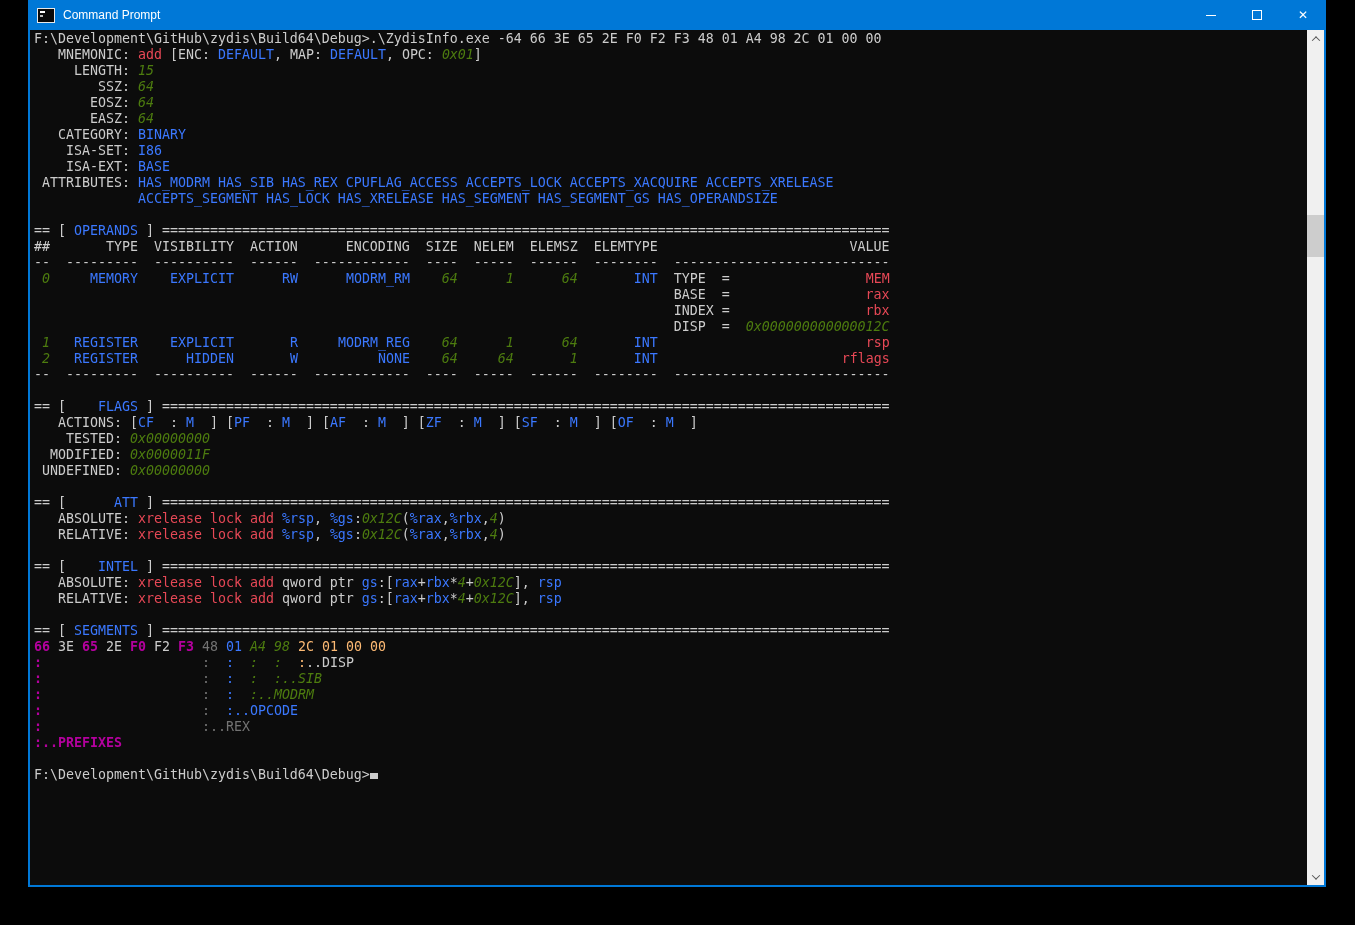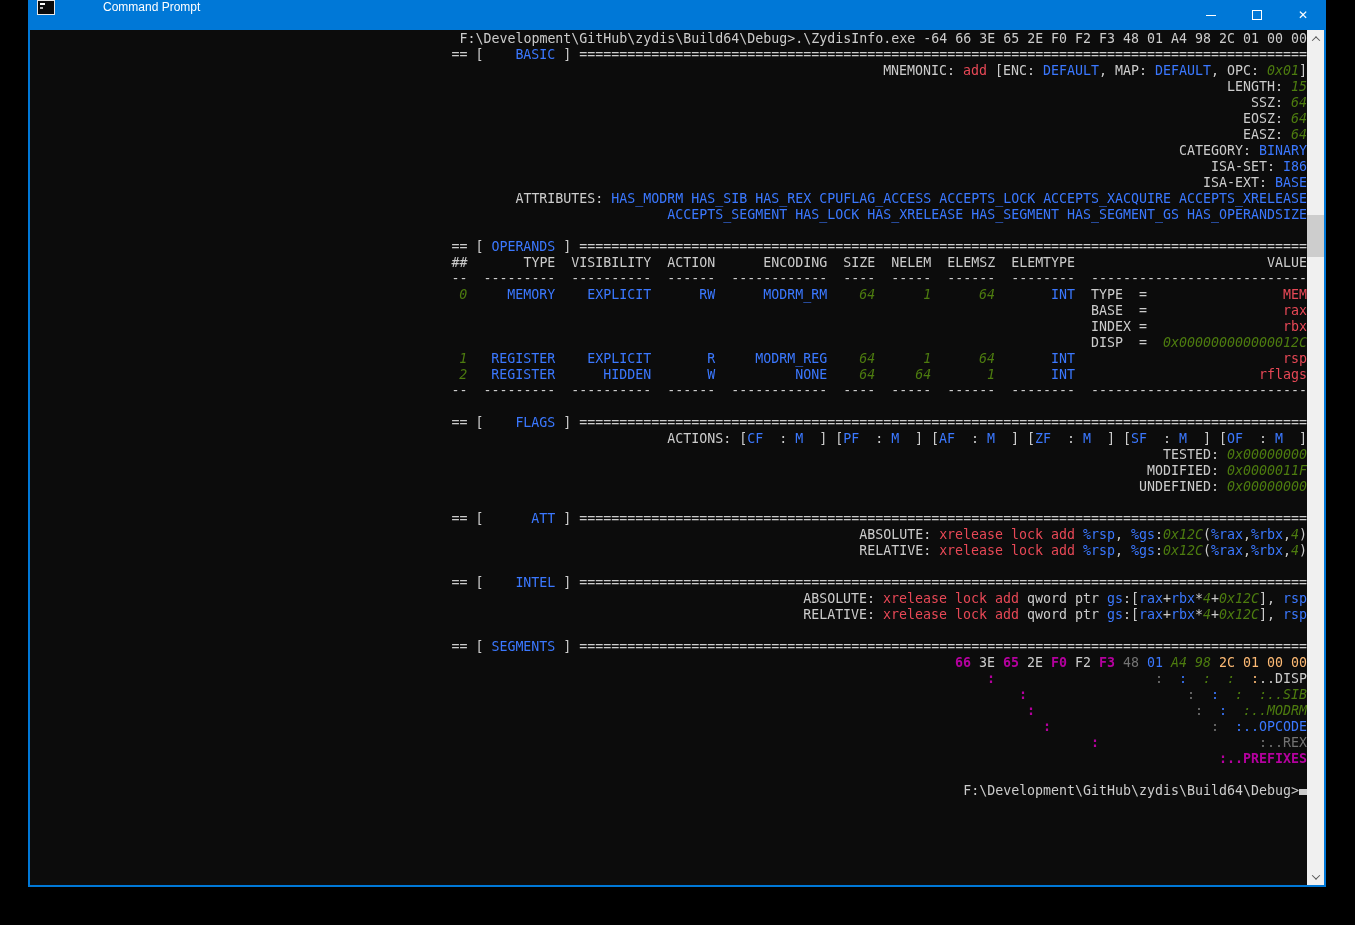"Command Prompt" .titlebar { align-items: none -> center; gap: 40px -> none }
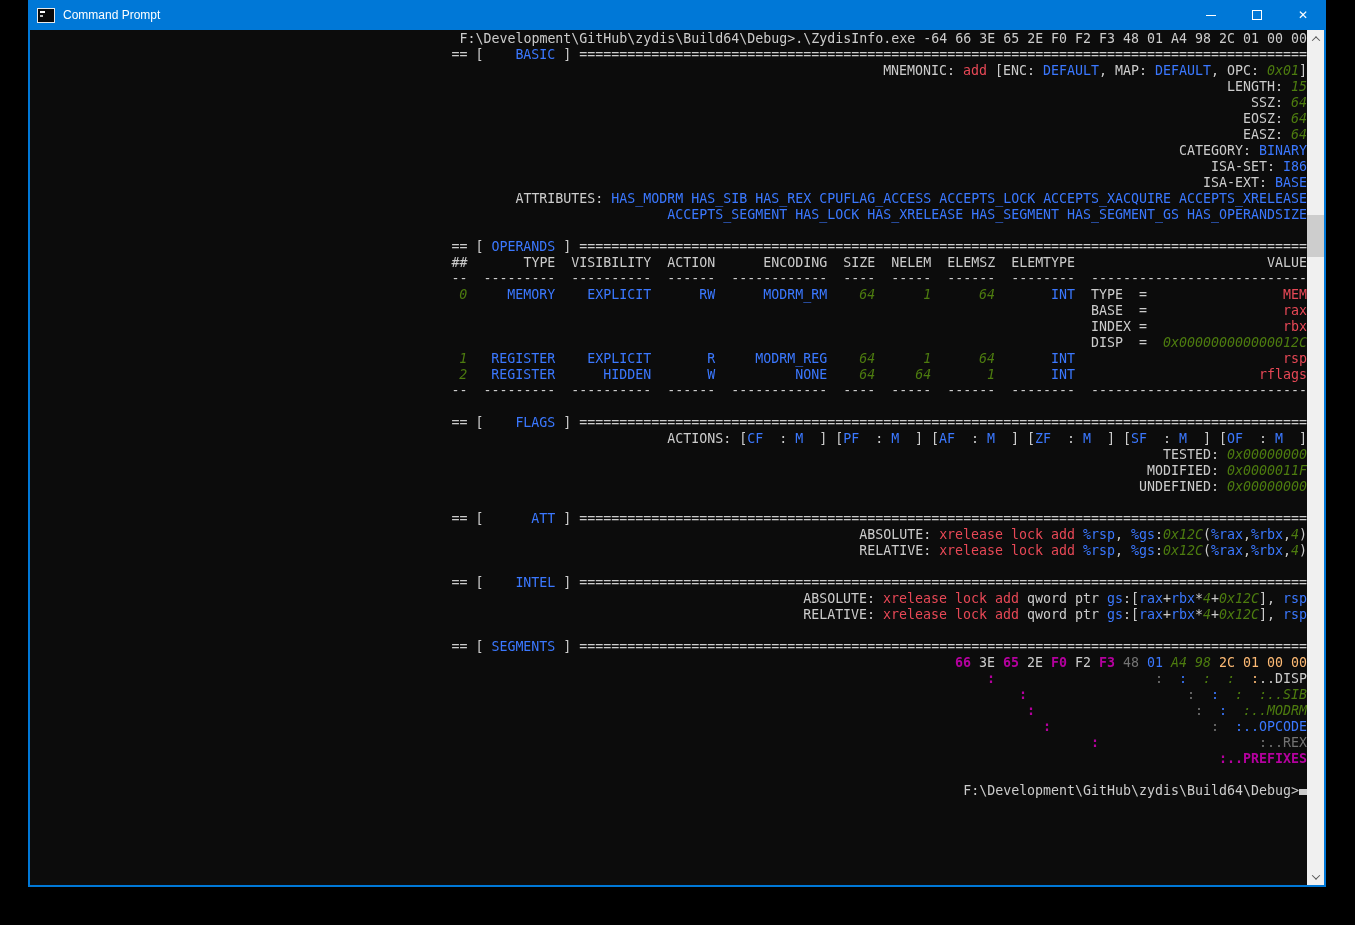"F:\Development\GitHub\zydis\Build64\Debu" .line { text-align: right -> none }
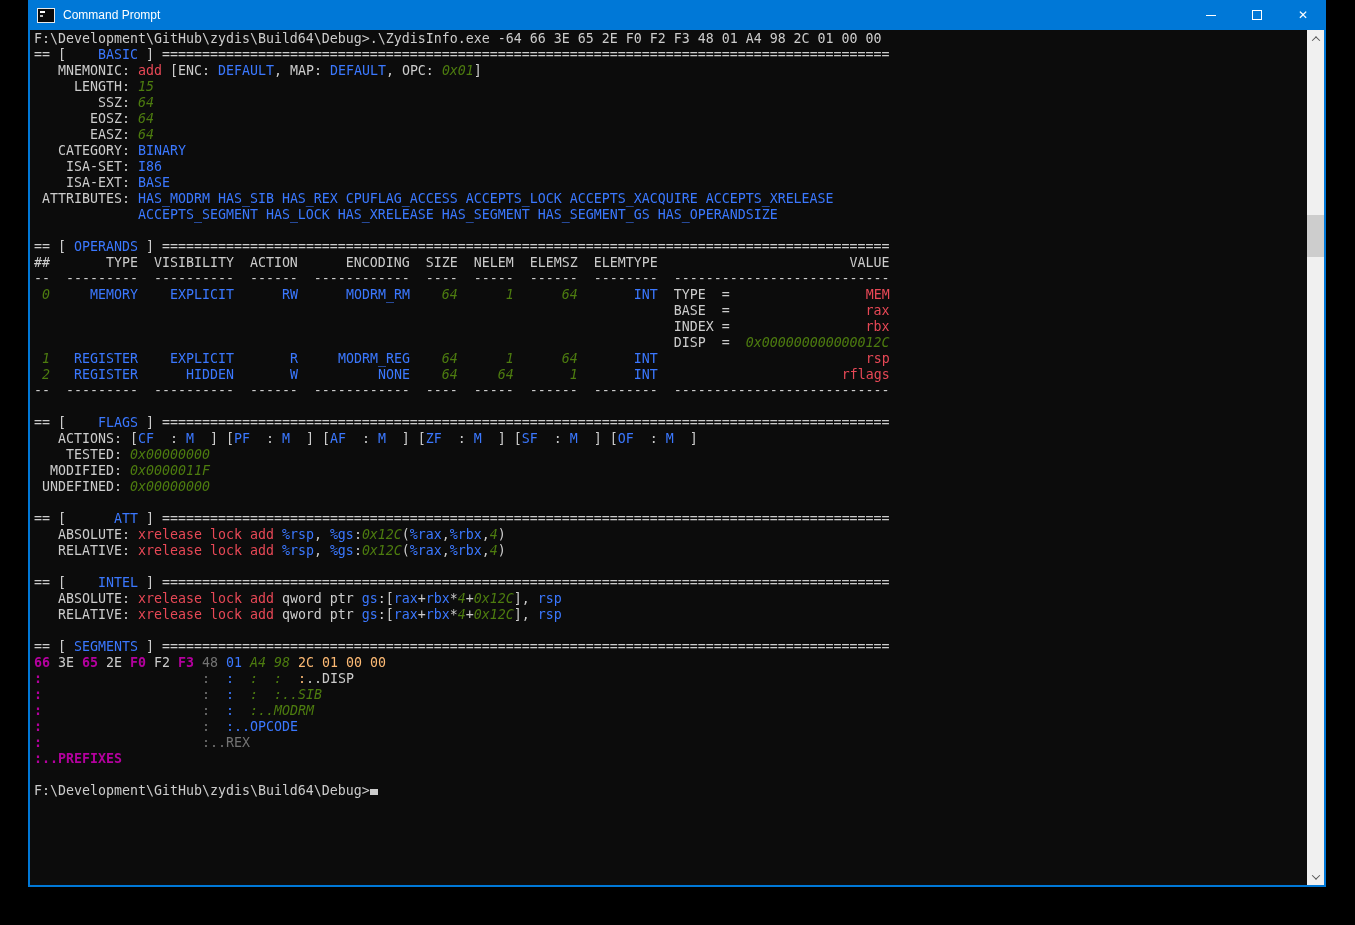"== [ BASIC ]" div.line { html: <div><span>== [</span><span> </span><span>BASIC</span><span> ] </span><span>===========================================================================================</span></div> -> none }
